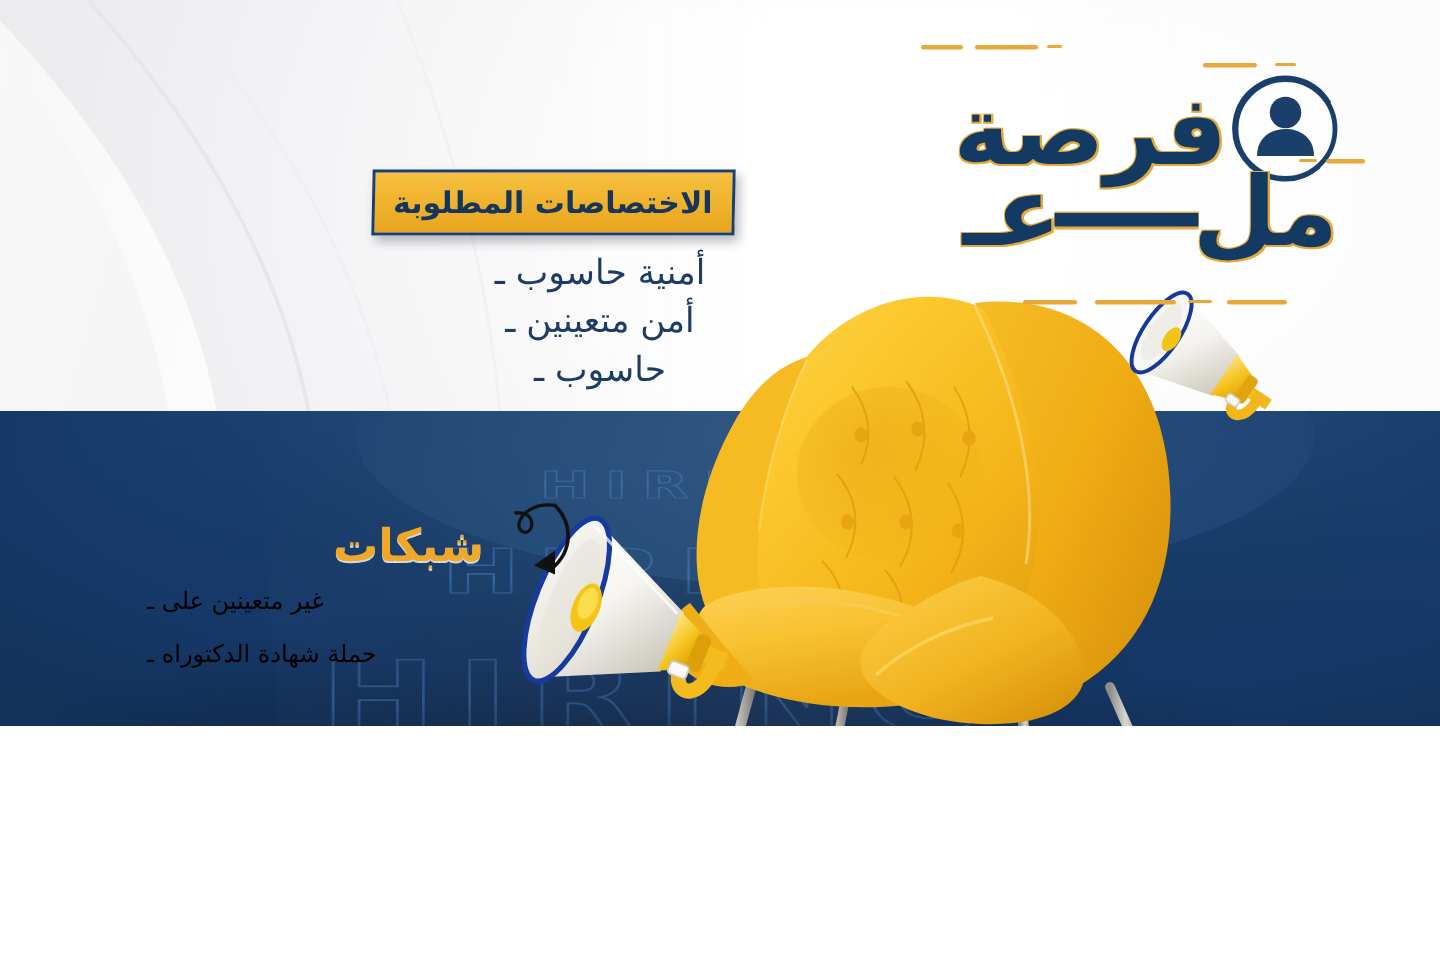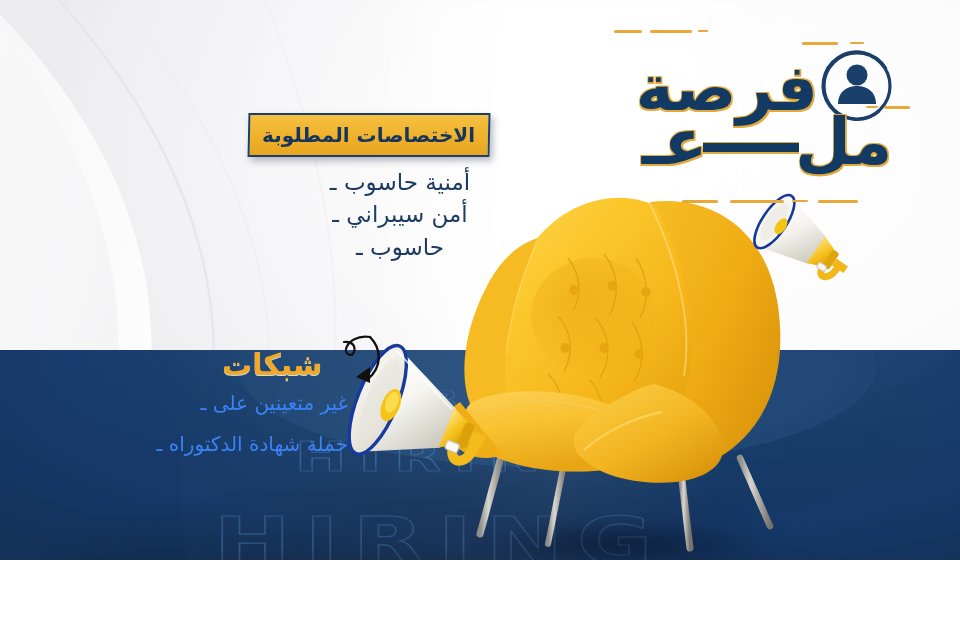"فرصة" #poster { height: 560px -> 484px }
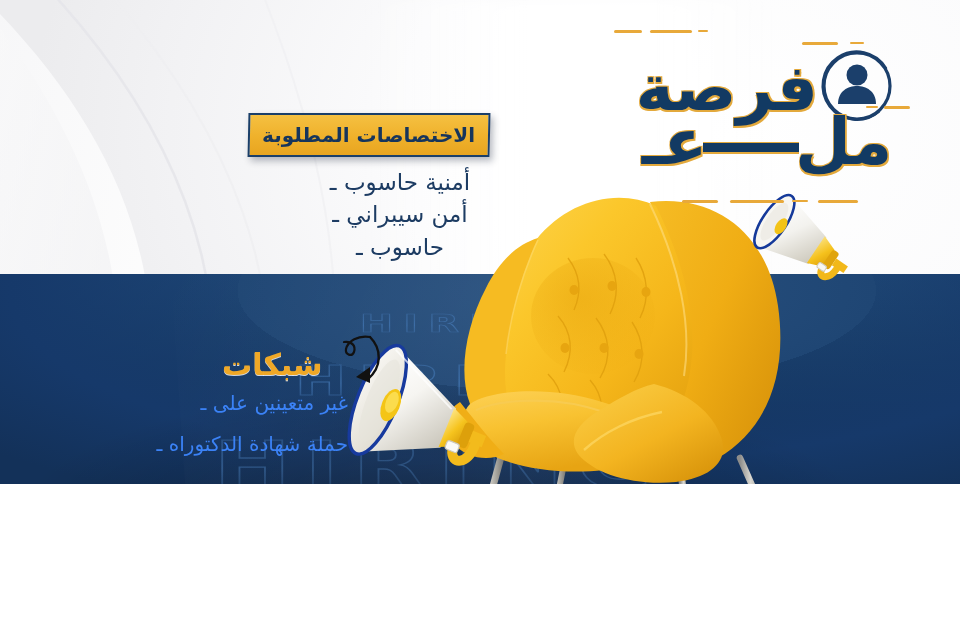"أمن سيبراني ـ" div.row { text: سيبراني -> متعينين }
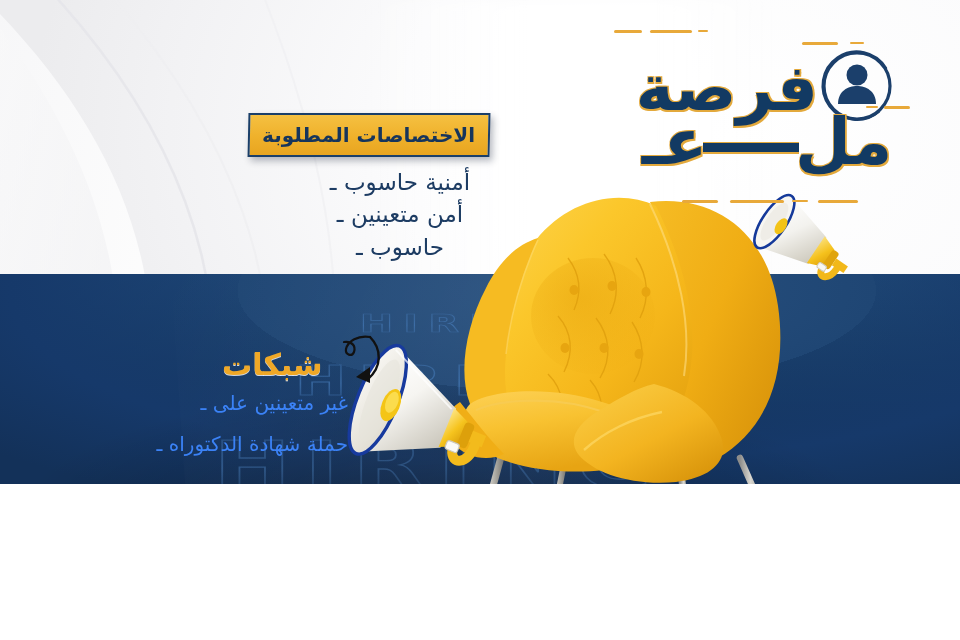"غير متعينين على ـ" .cond-list { color: #3b82f6 -> #000000; font-size: 20px -> 16px; text-align: right -> left }
